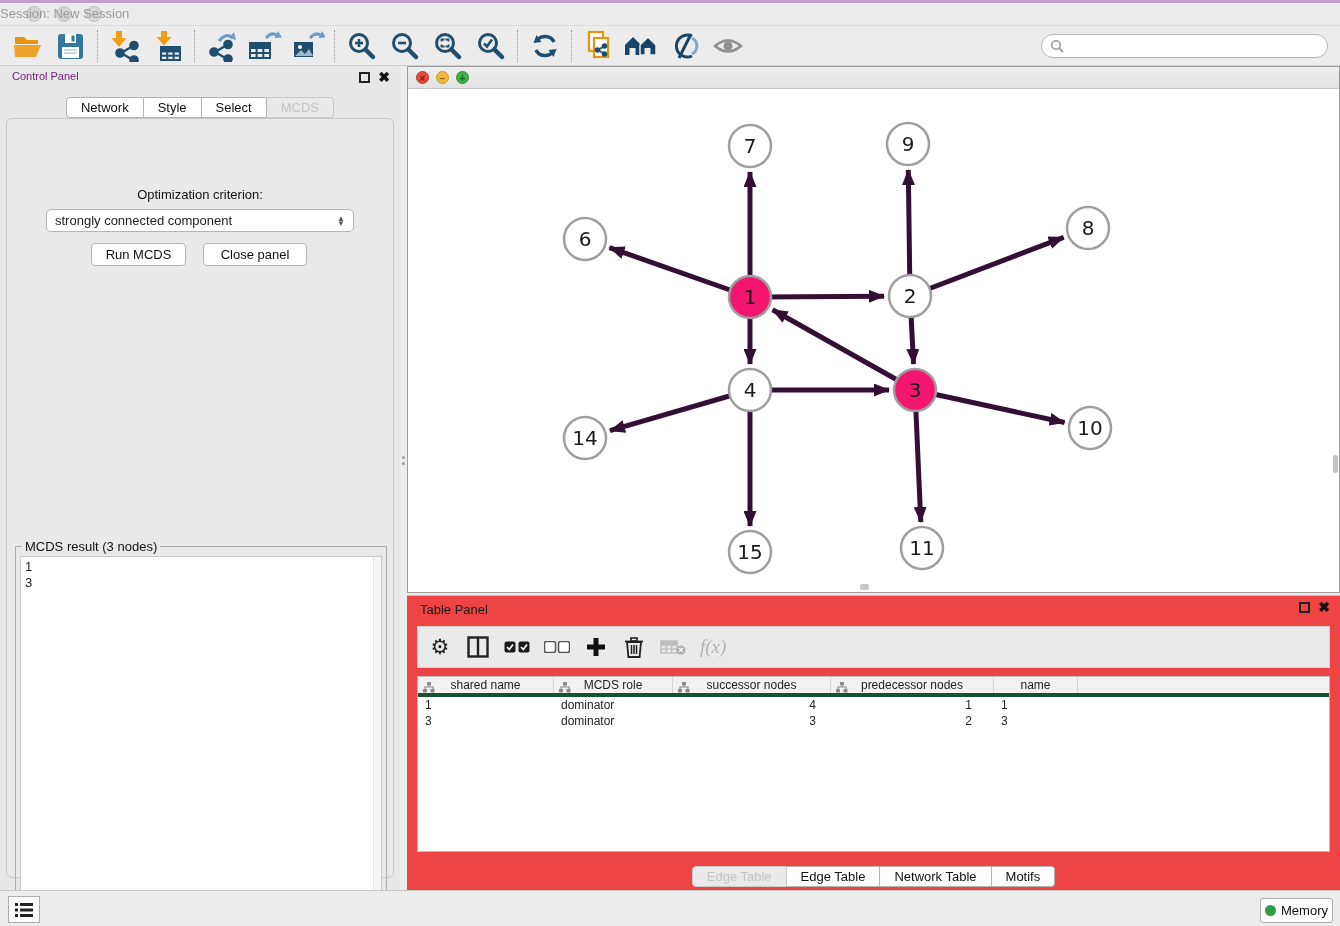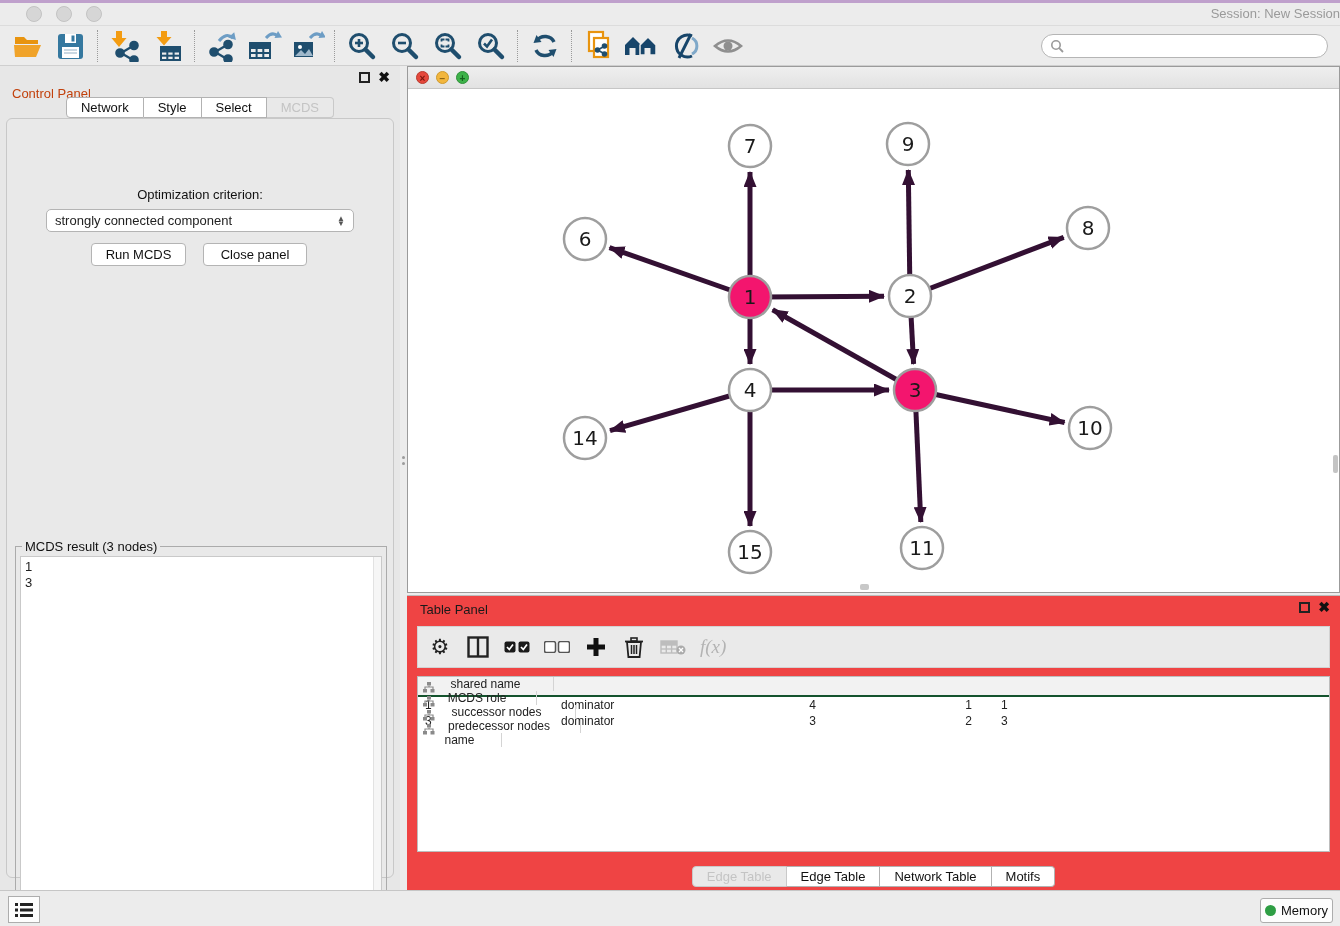"Session: New Session" #window-title { text-align: right -> left }
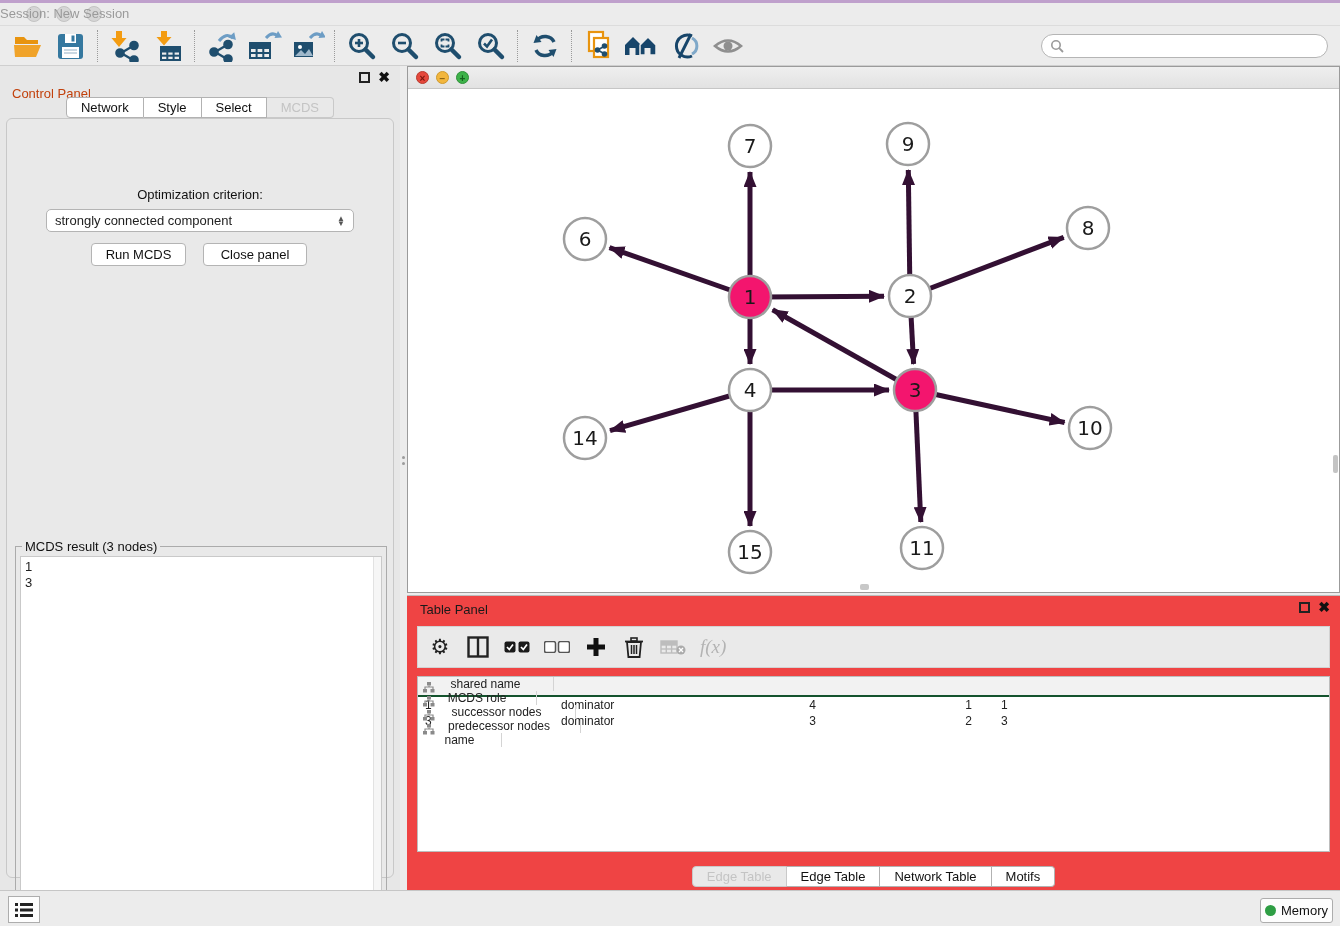"Control Panel" #cp-title { color: #c2410c -> #701a75; font-size: 13px -> 11px; top: 20px -> 4px }
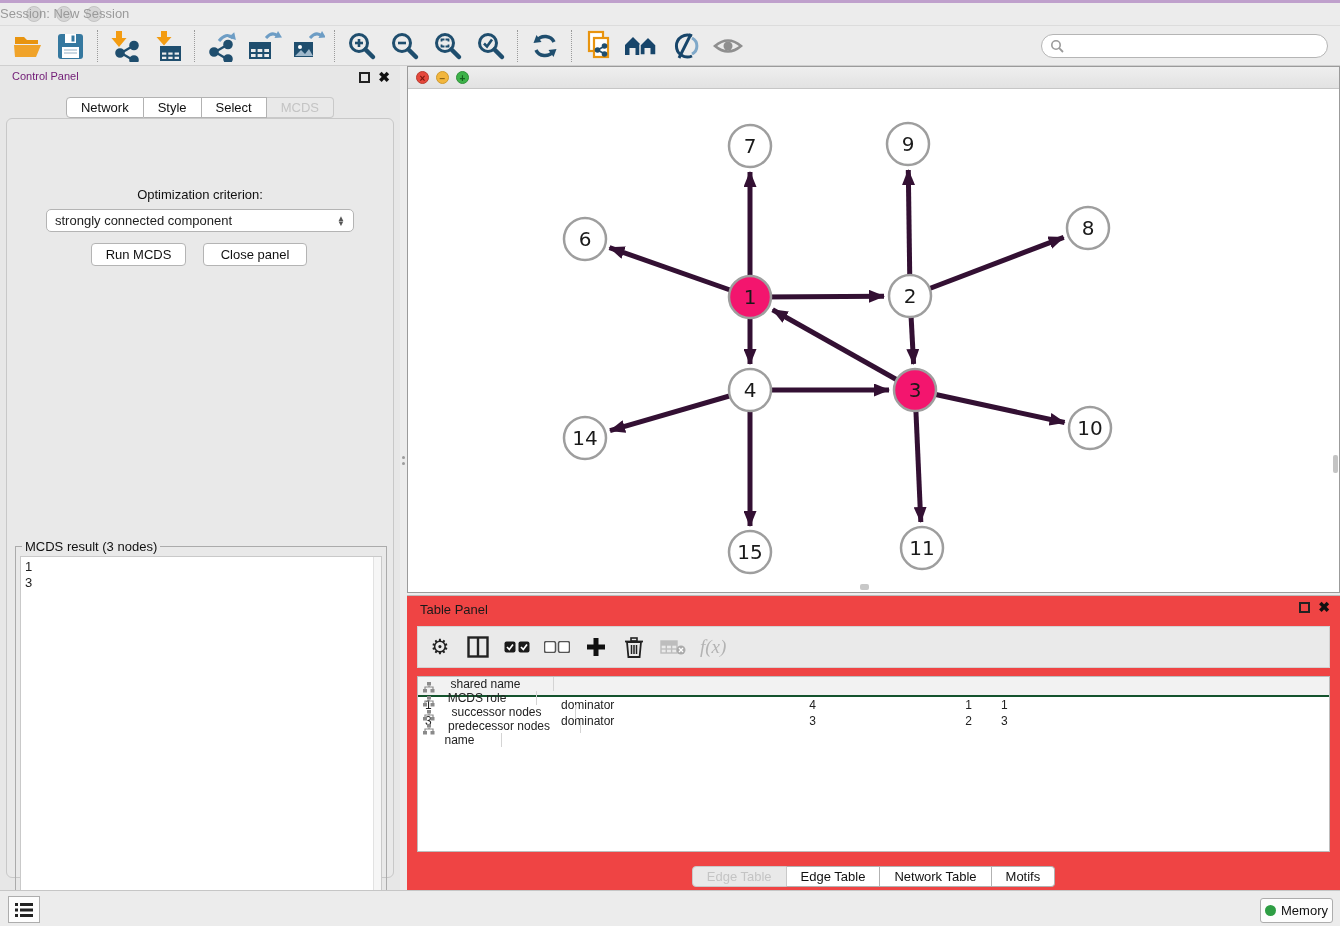"shared name" #tp-head { border-bottom: 2px solid #14532d -> 4px solid #14532d; flex-direction: column -> none }
